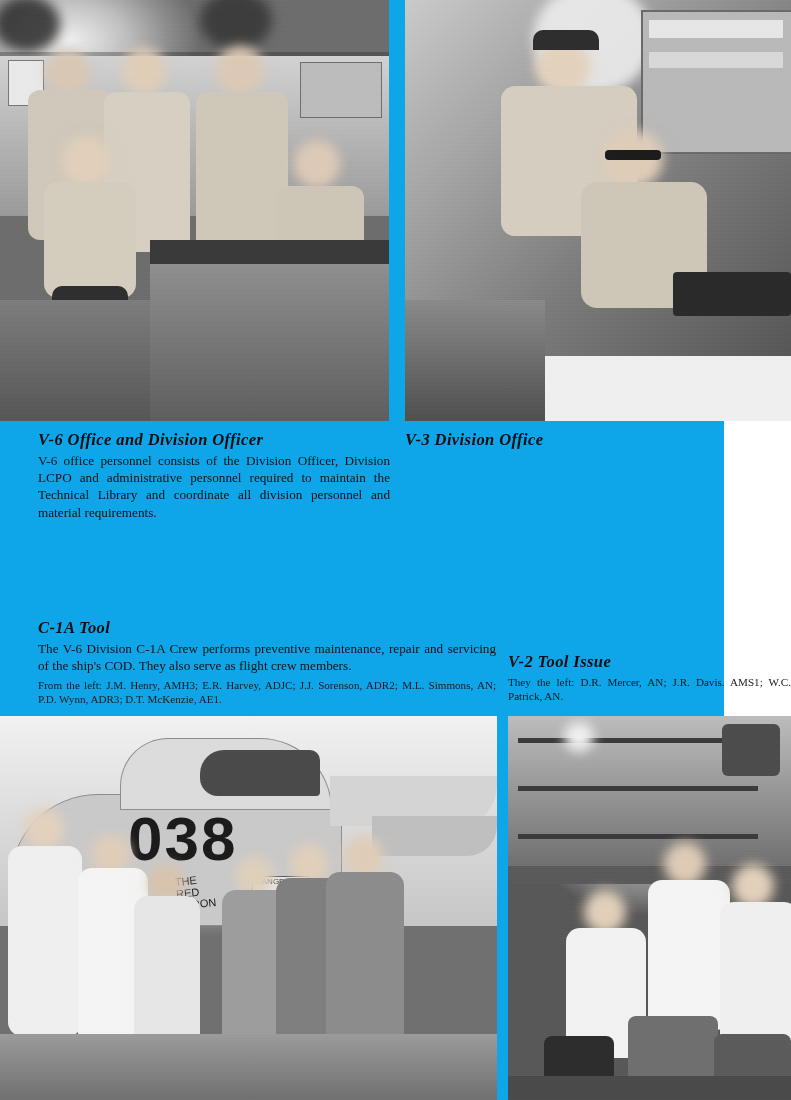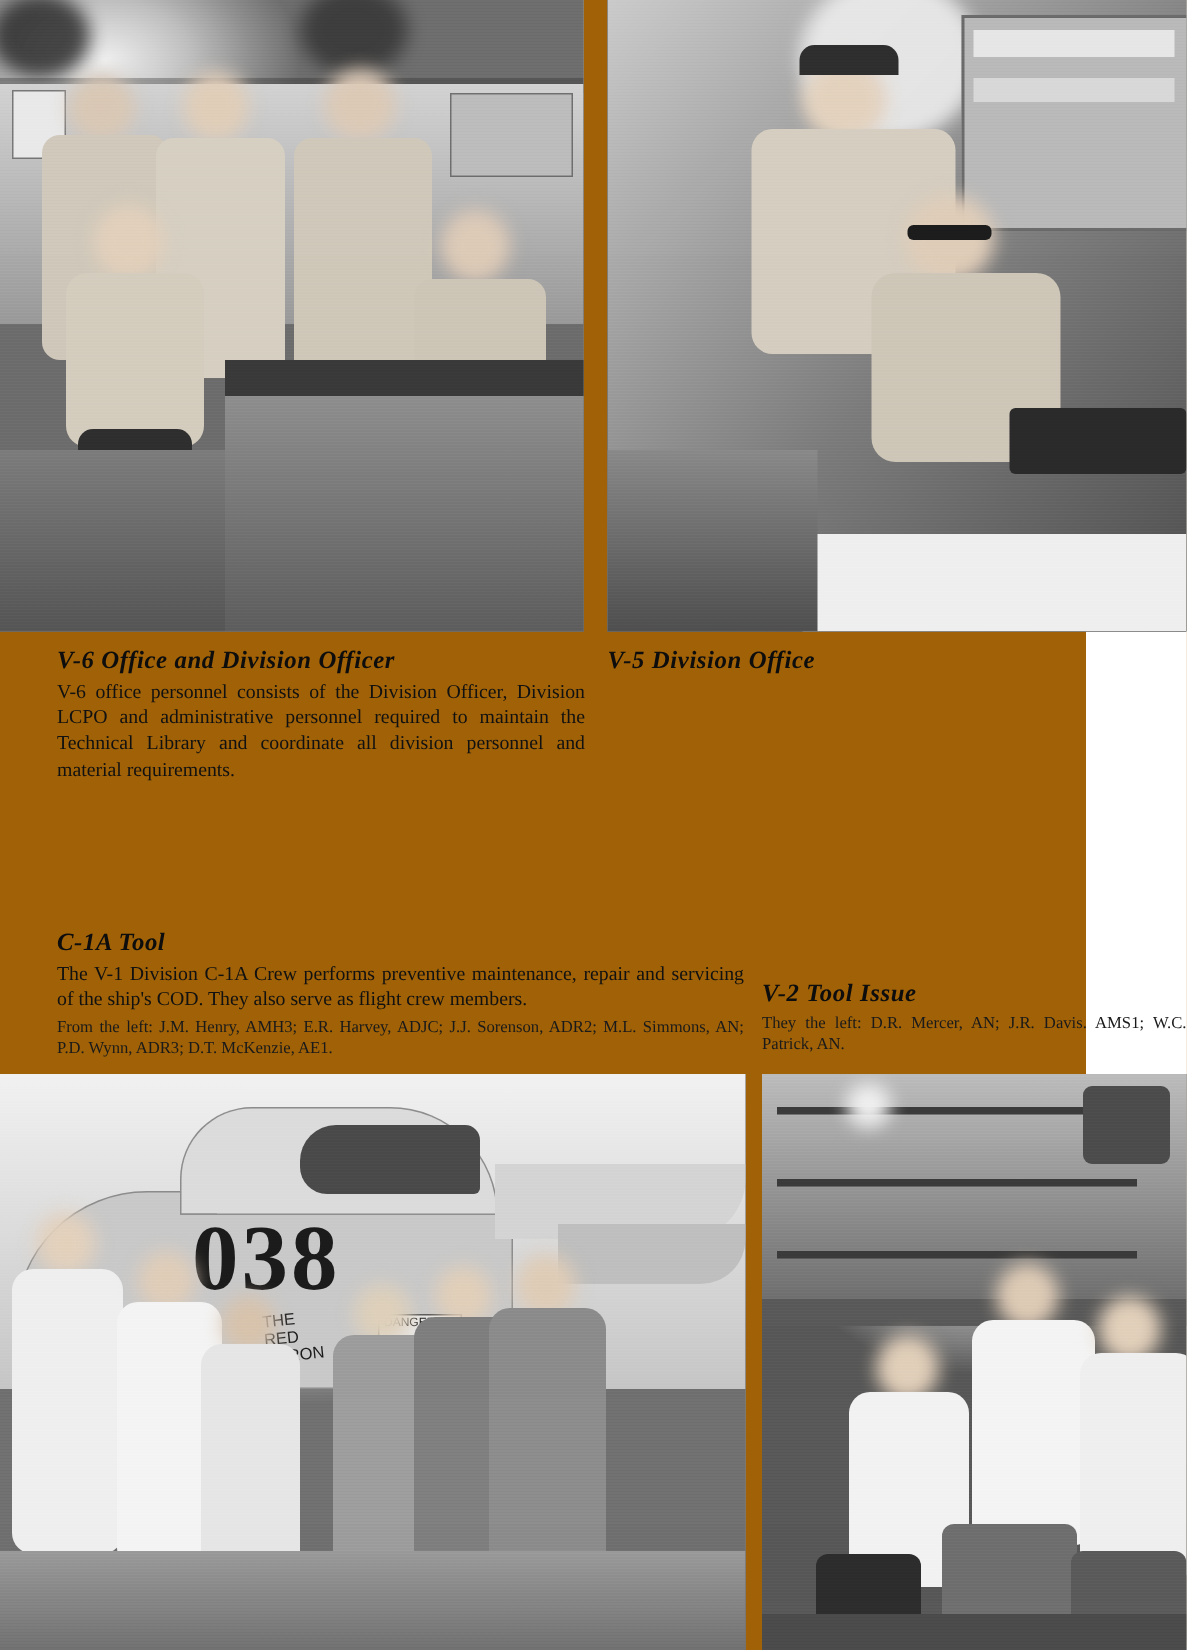"V-6 Office and Division Officer" .page { background: #a16207 -> #0ea5e9 }
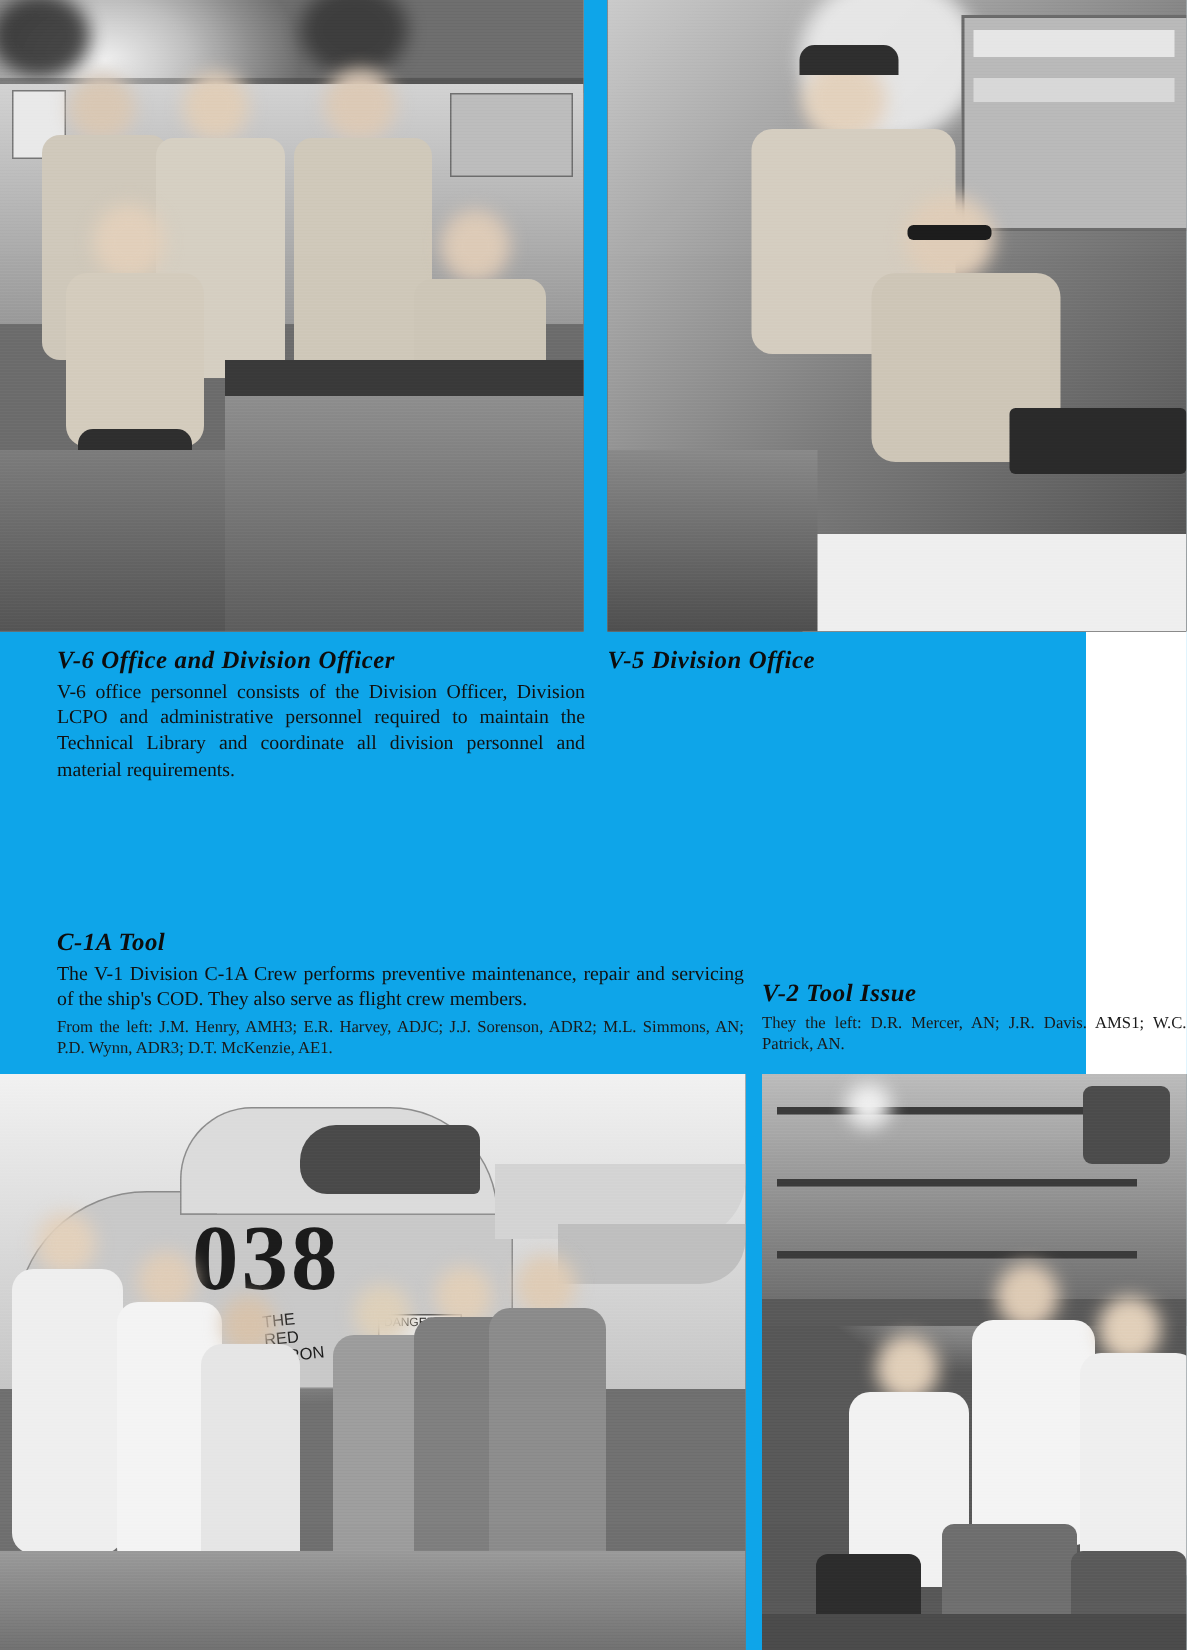"V-5 Division Office" div.caption-head { text: V-5 -> V-3 }
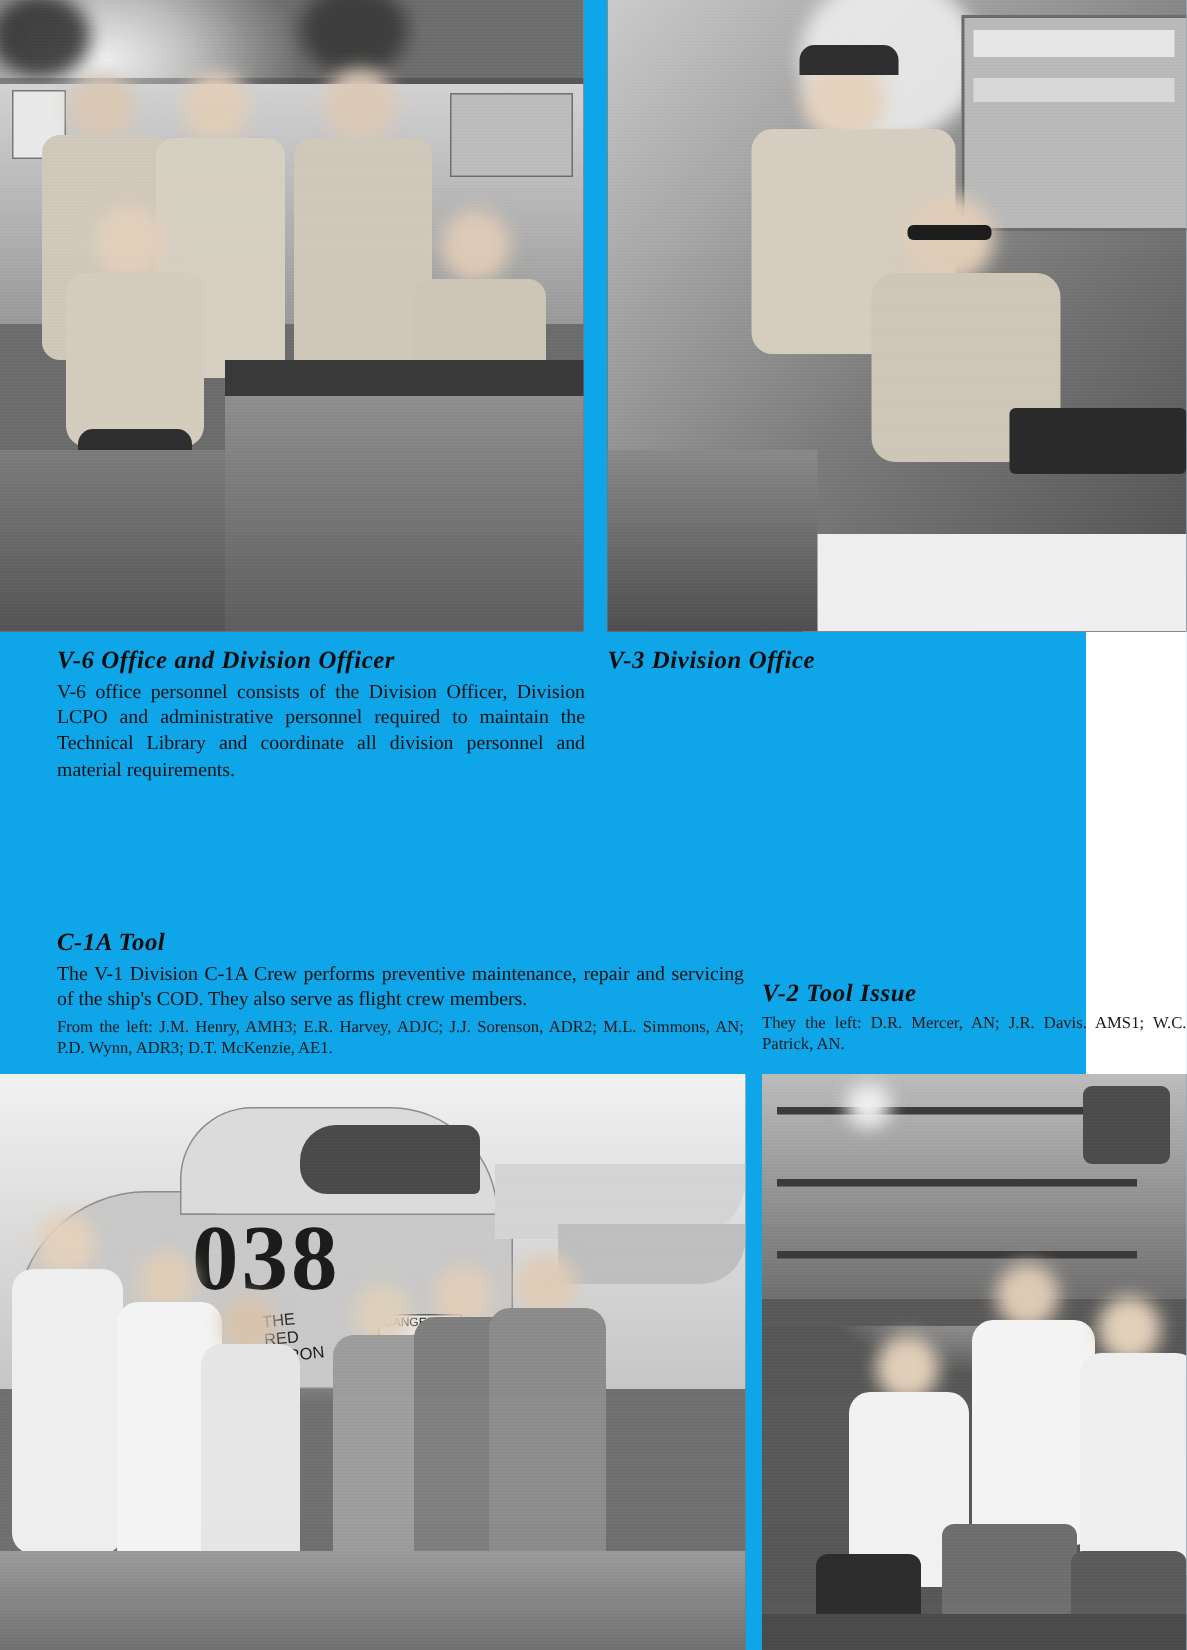"The V-1 Division C-1A Crew" div.caption-body { text: V-1 -> V-6 }
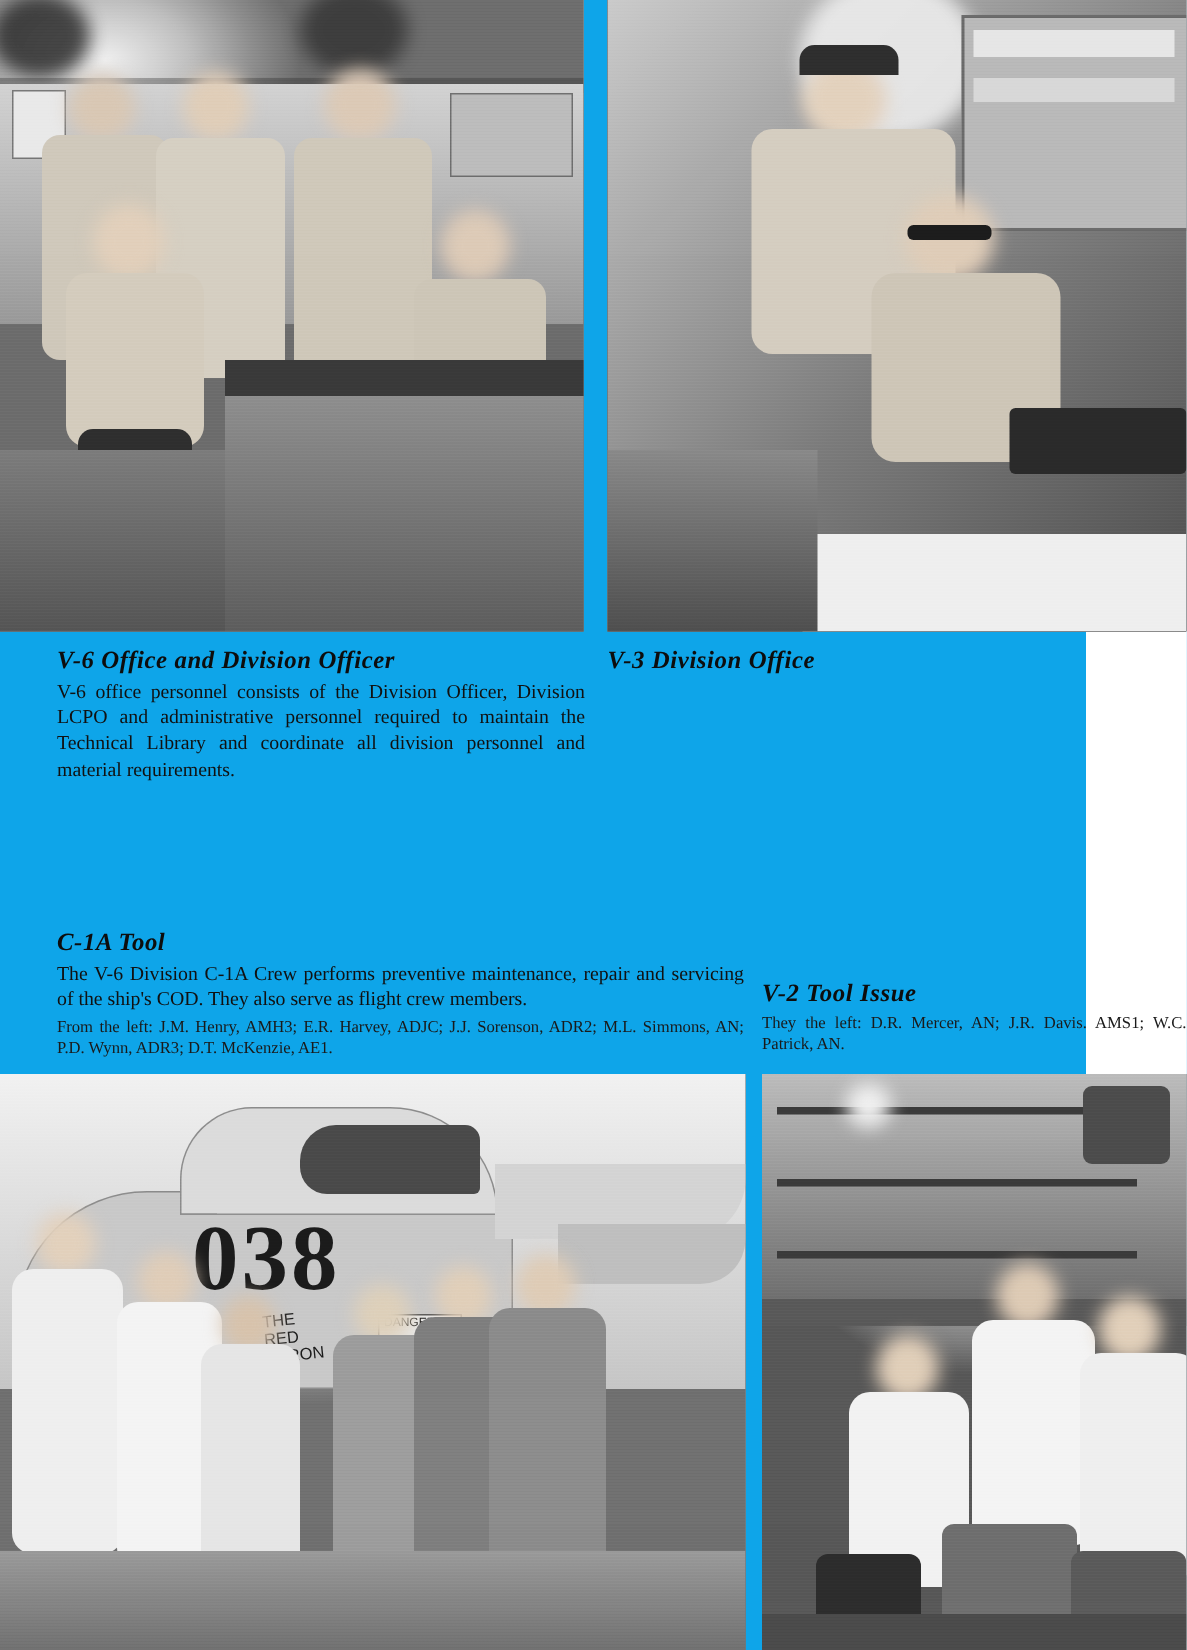"038" div { font-family: Liberation Serif, serif -> Liberation Sans, sans-serif }
